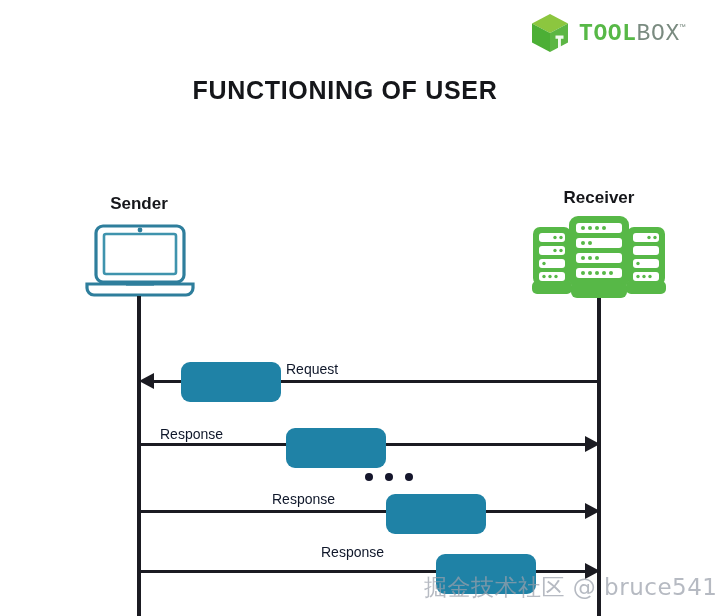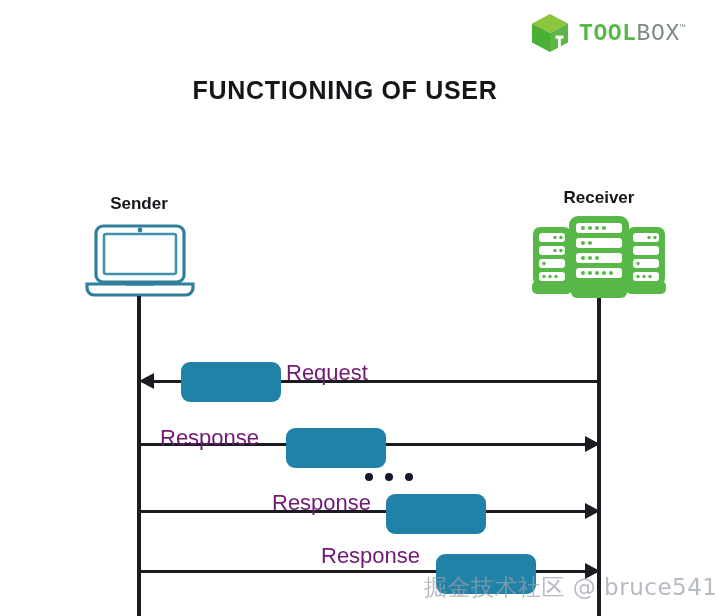"Request" .msg-label { color: #701a75 -> #0f172a; font-size: 22px -> 14px }
